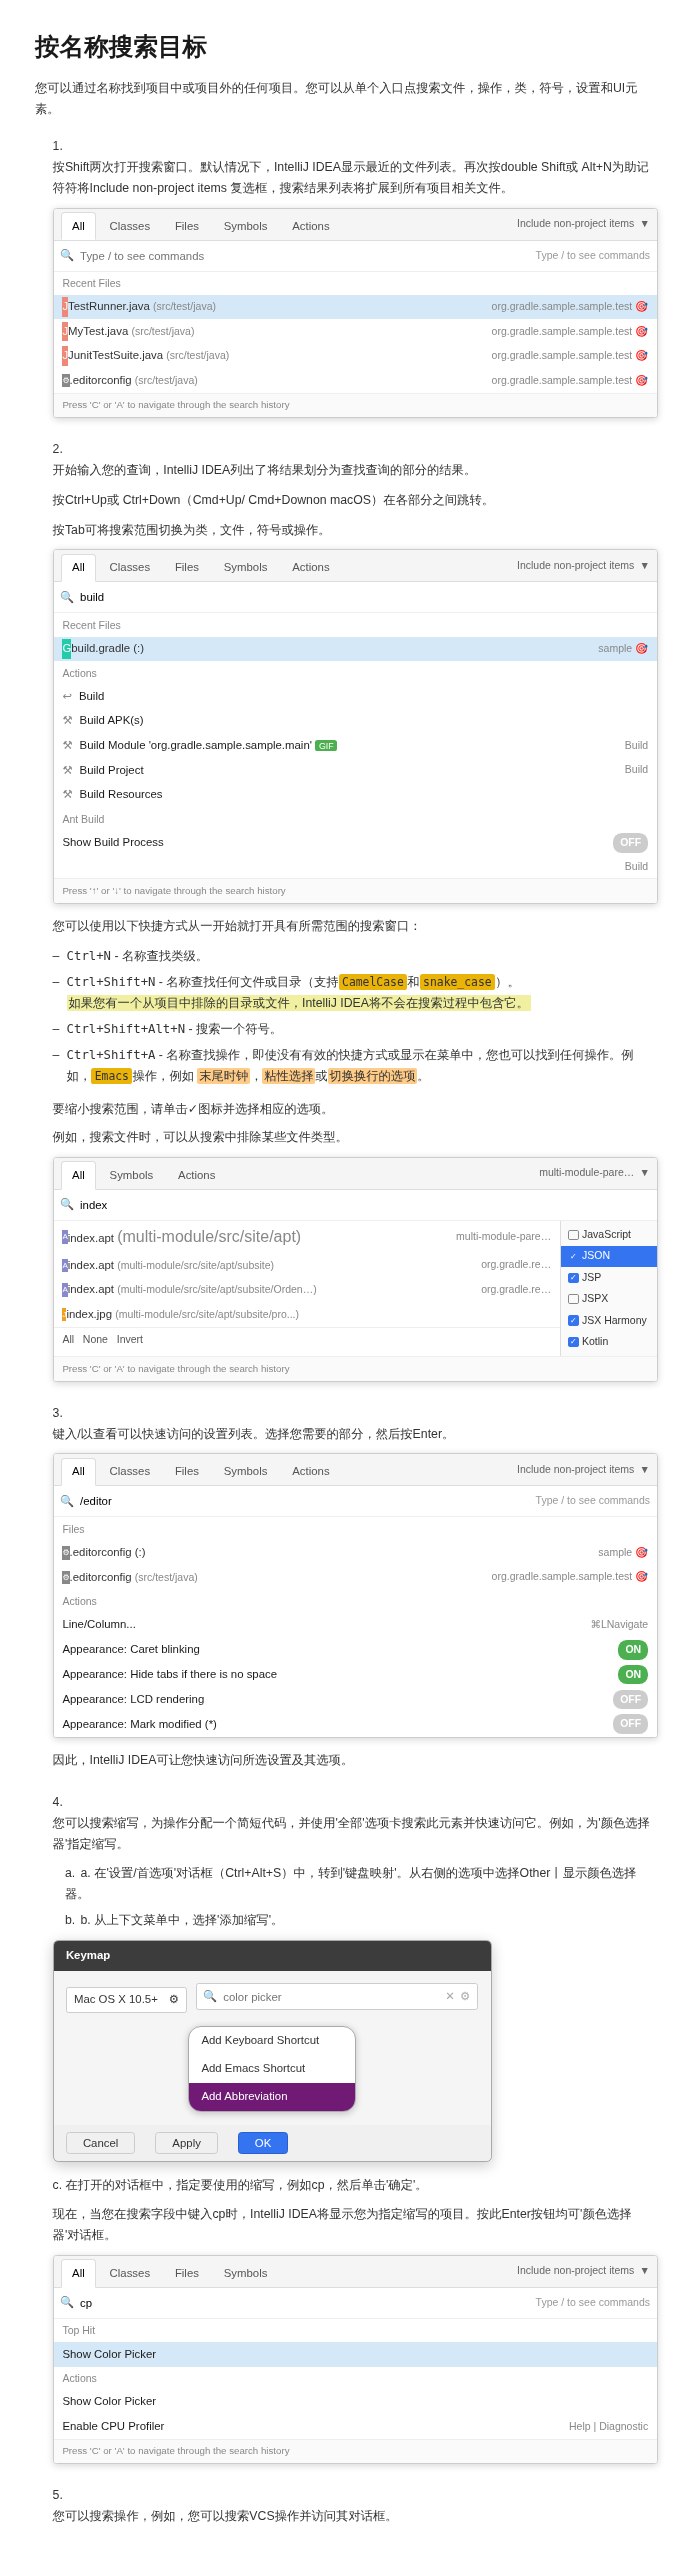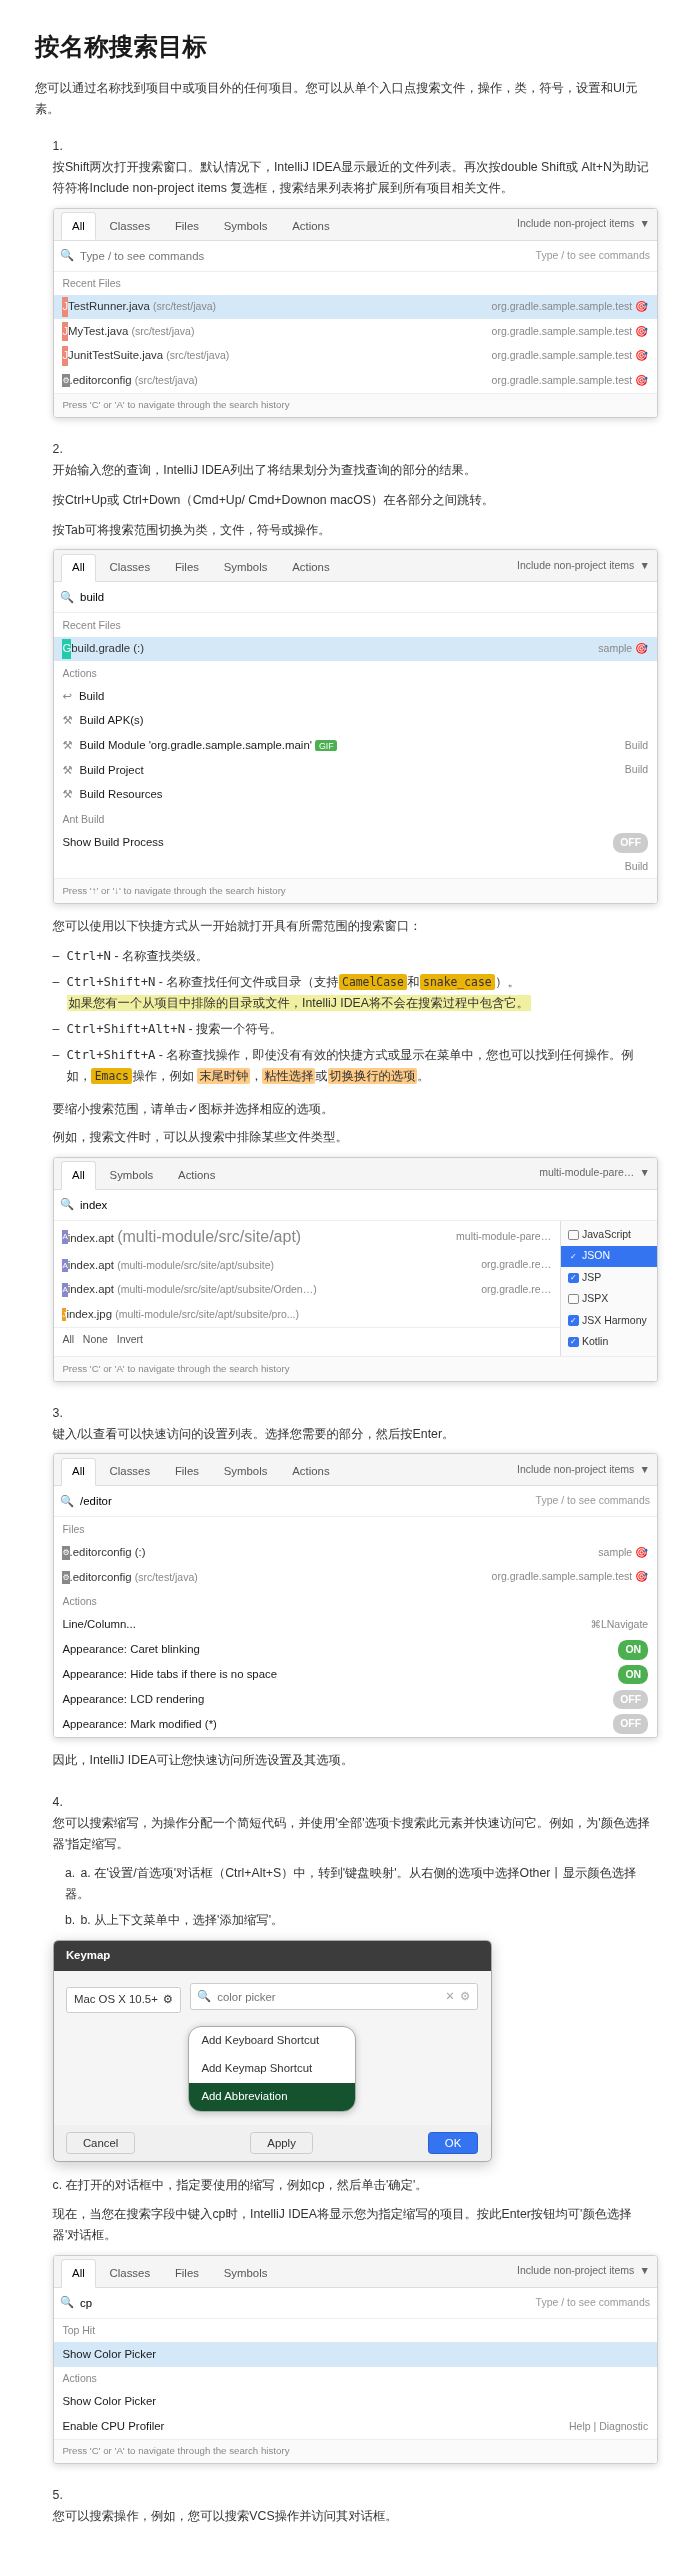"Mac OS X 10.5+" .dropdown-combo { gap: 5px -> 11px }
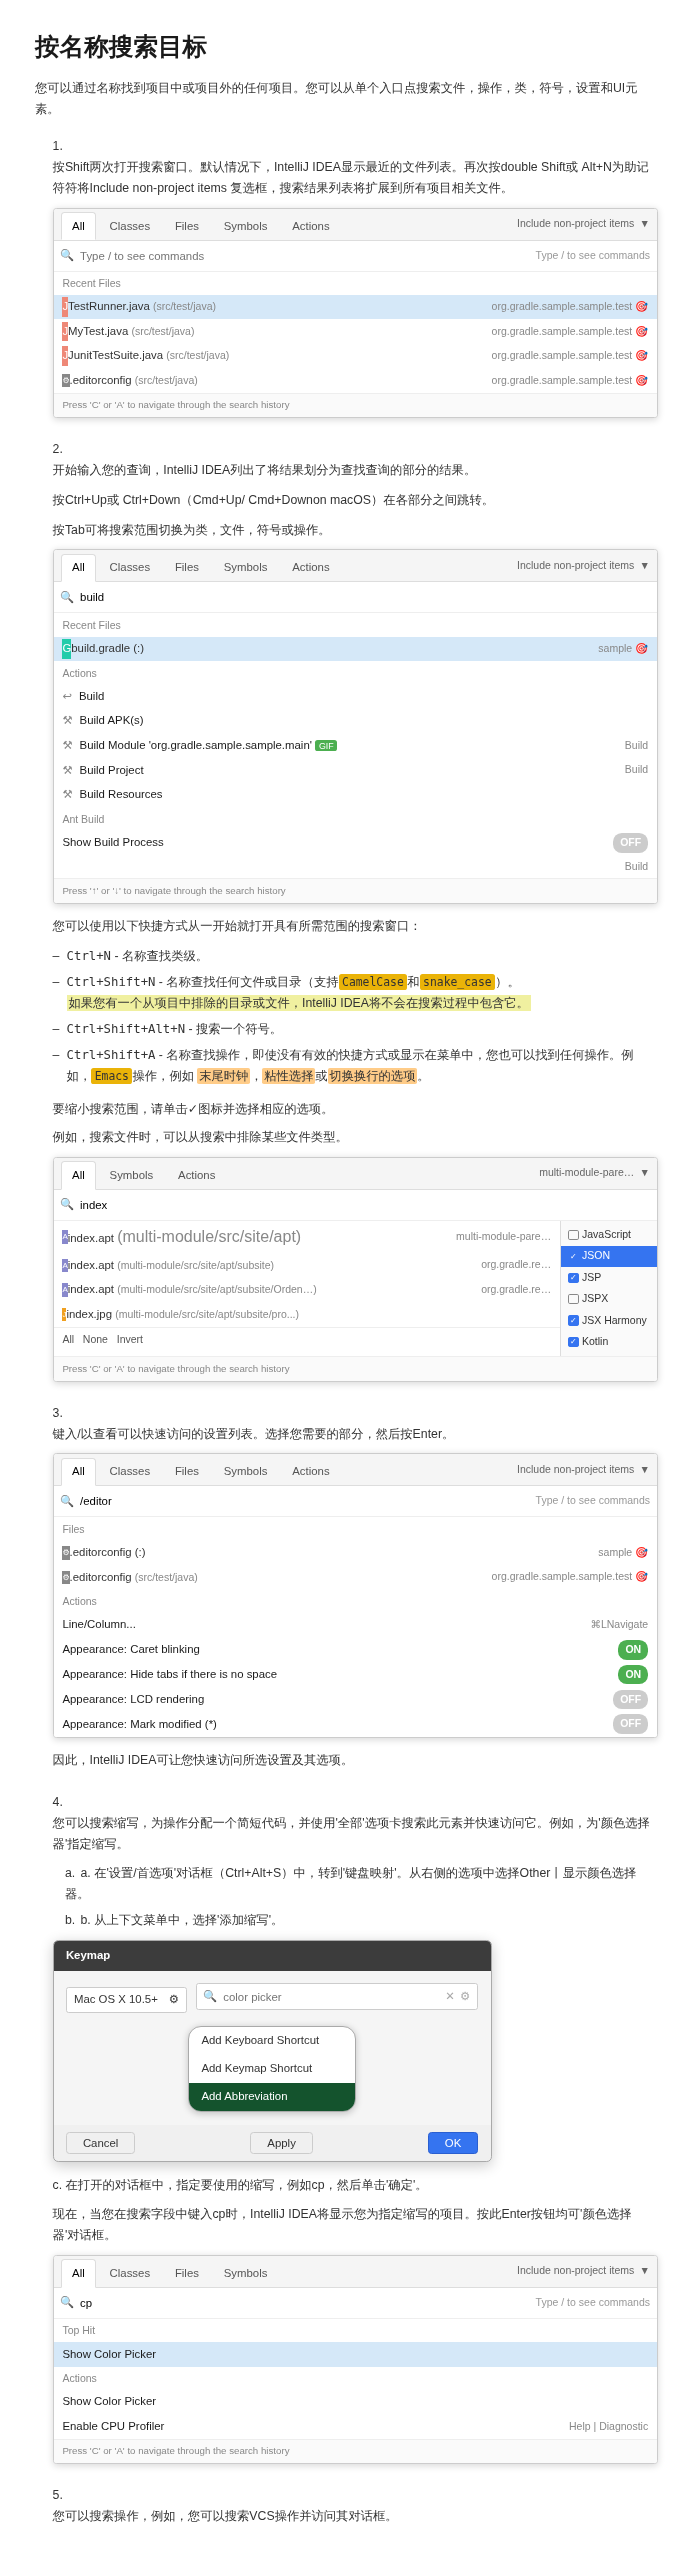"Add Keymap Shortcut" div.context-menu-item { text: Keymap -> Emacs }
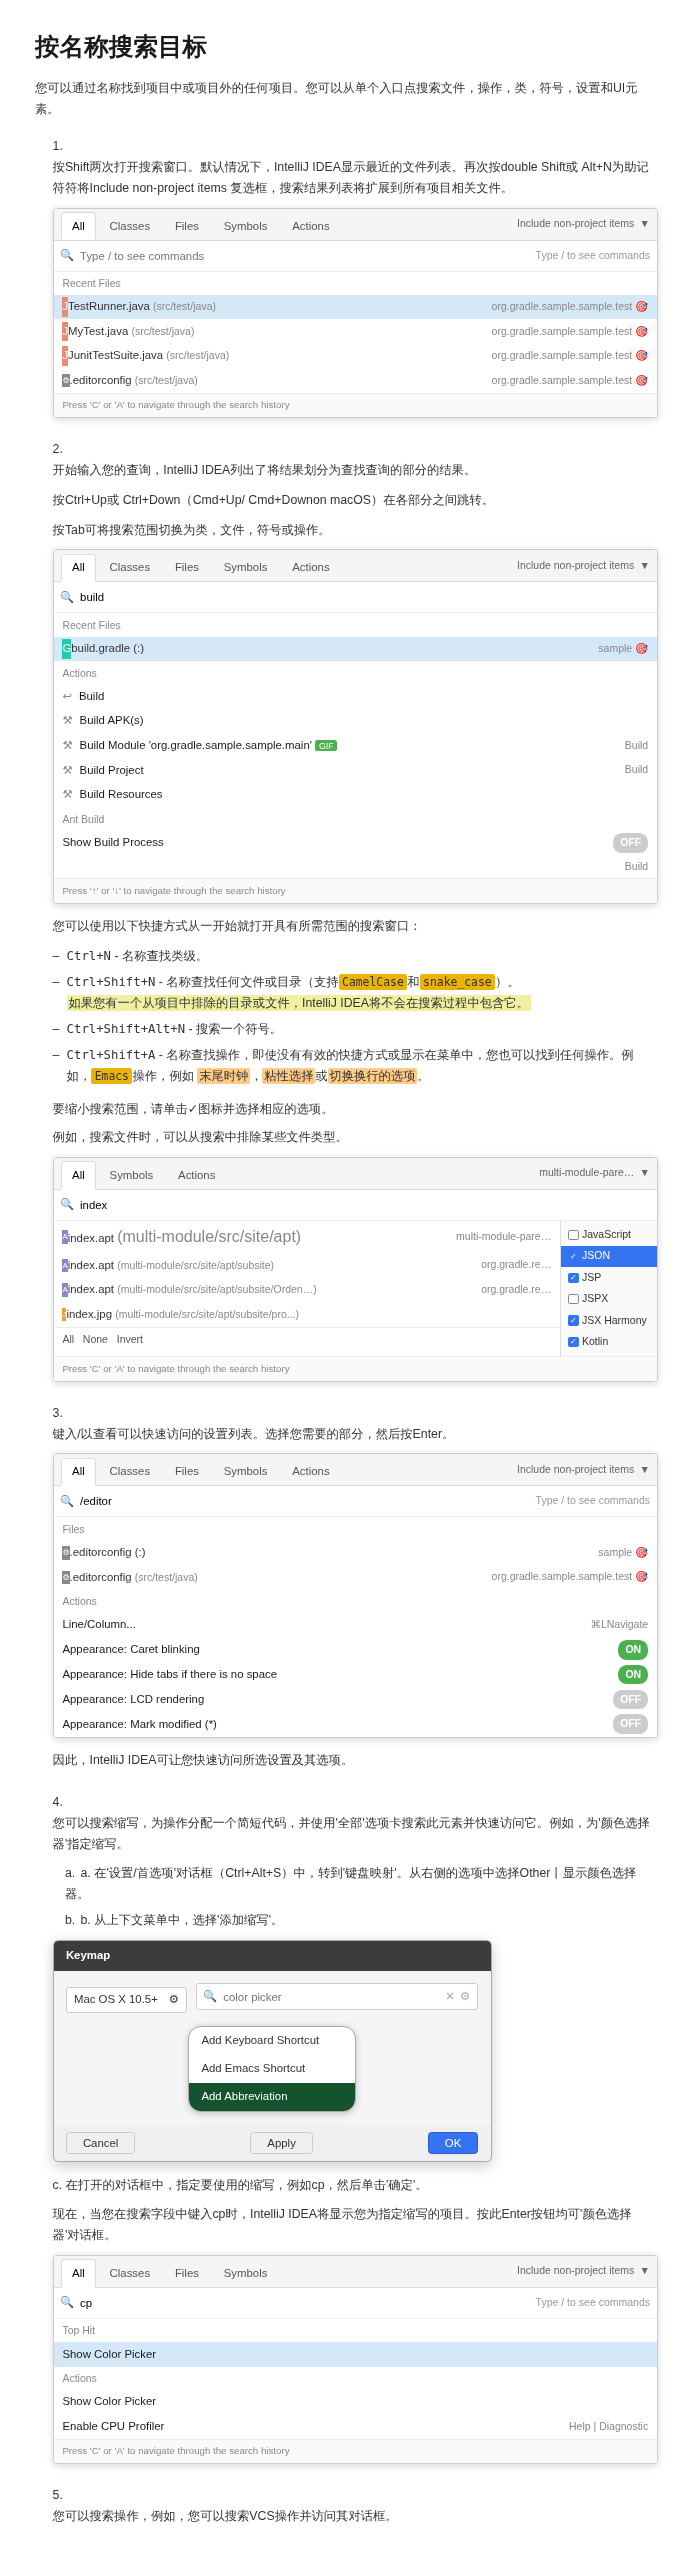"Add Abbreviation" .context-menu-item.selected { background: #14532d -> #701a75 }
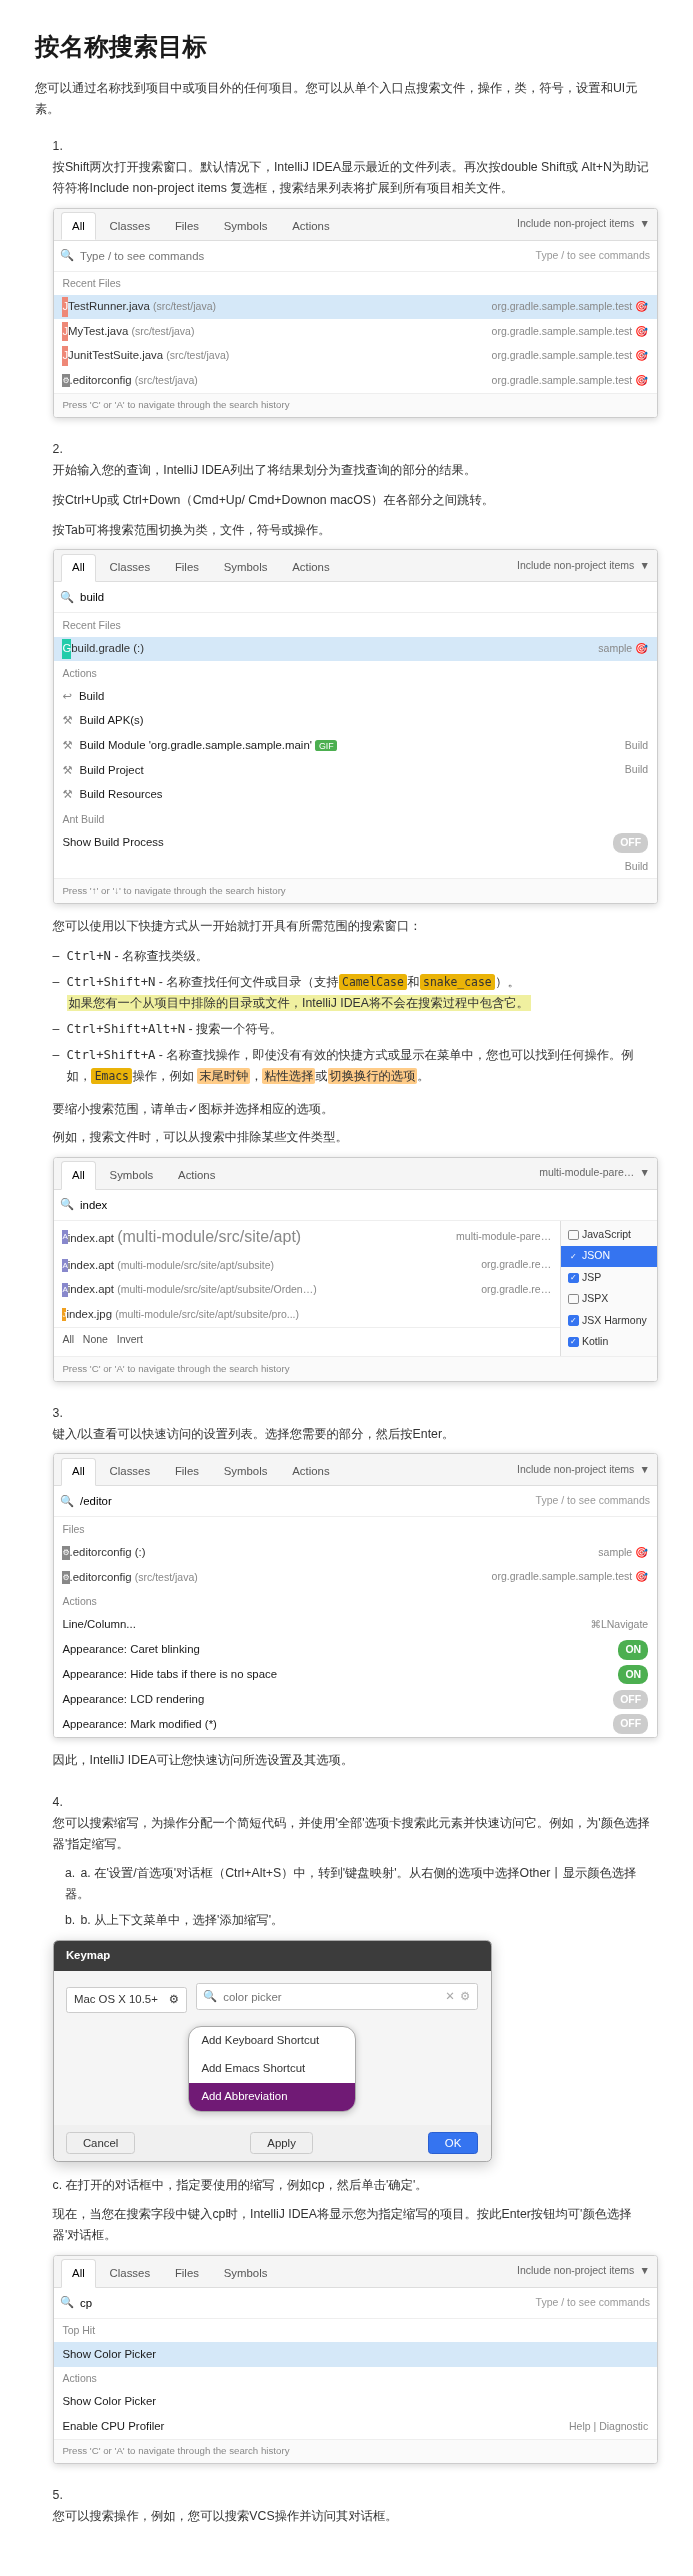"Cancel" .dialog-buttons { gap: 6px -> 20px; justify-content: space-between -> flex-start }
